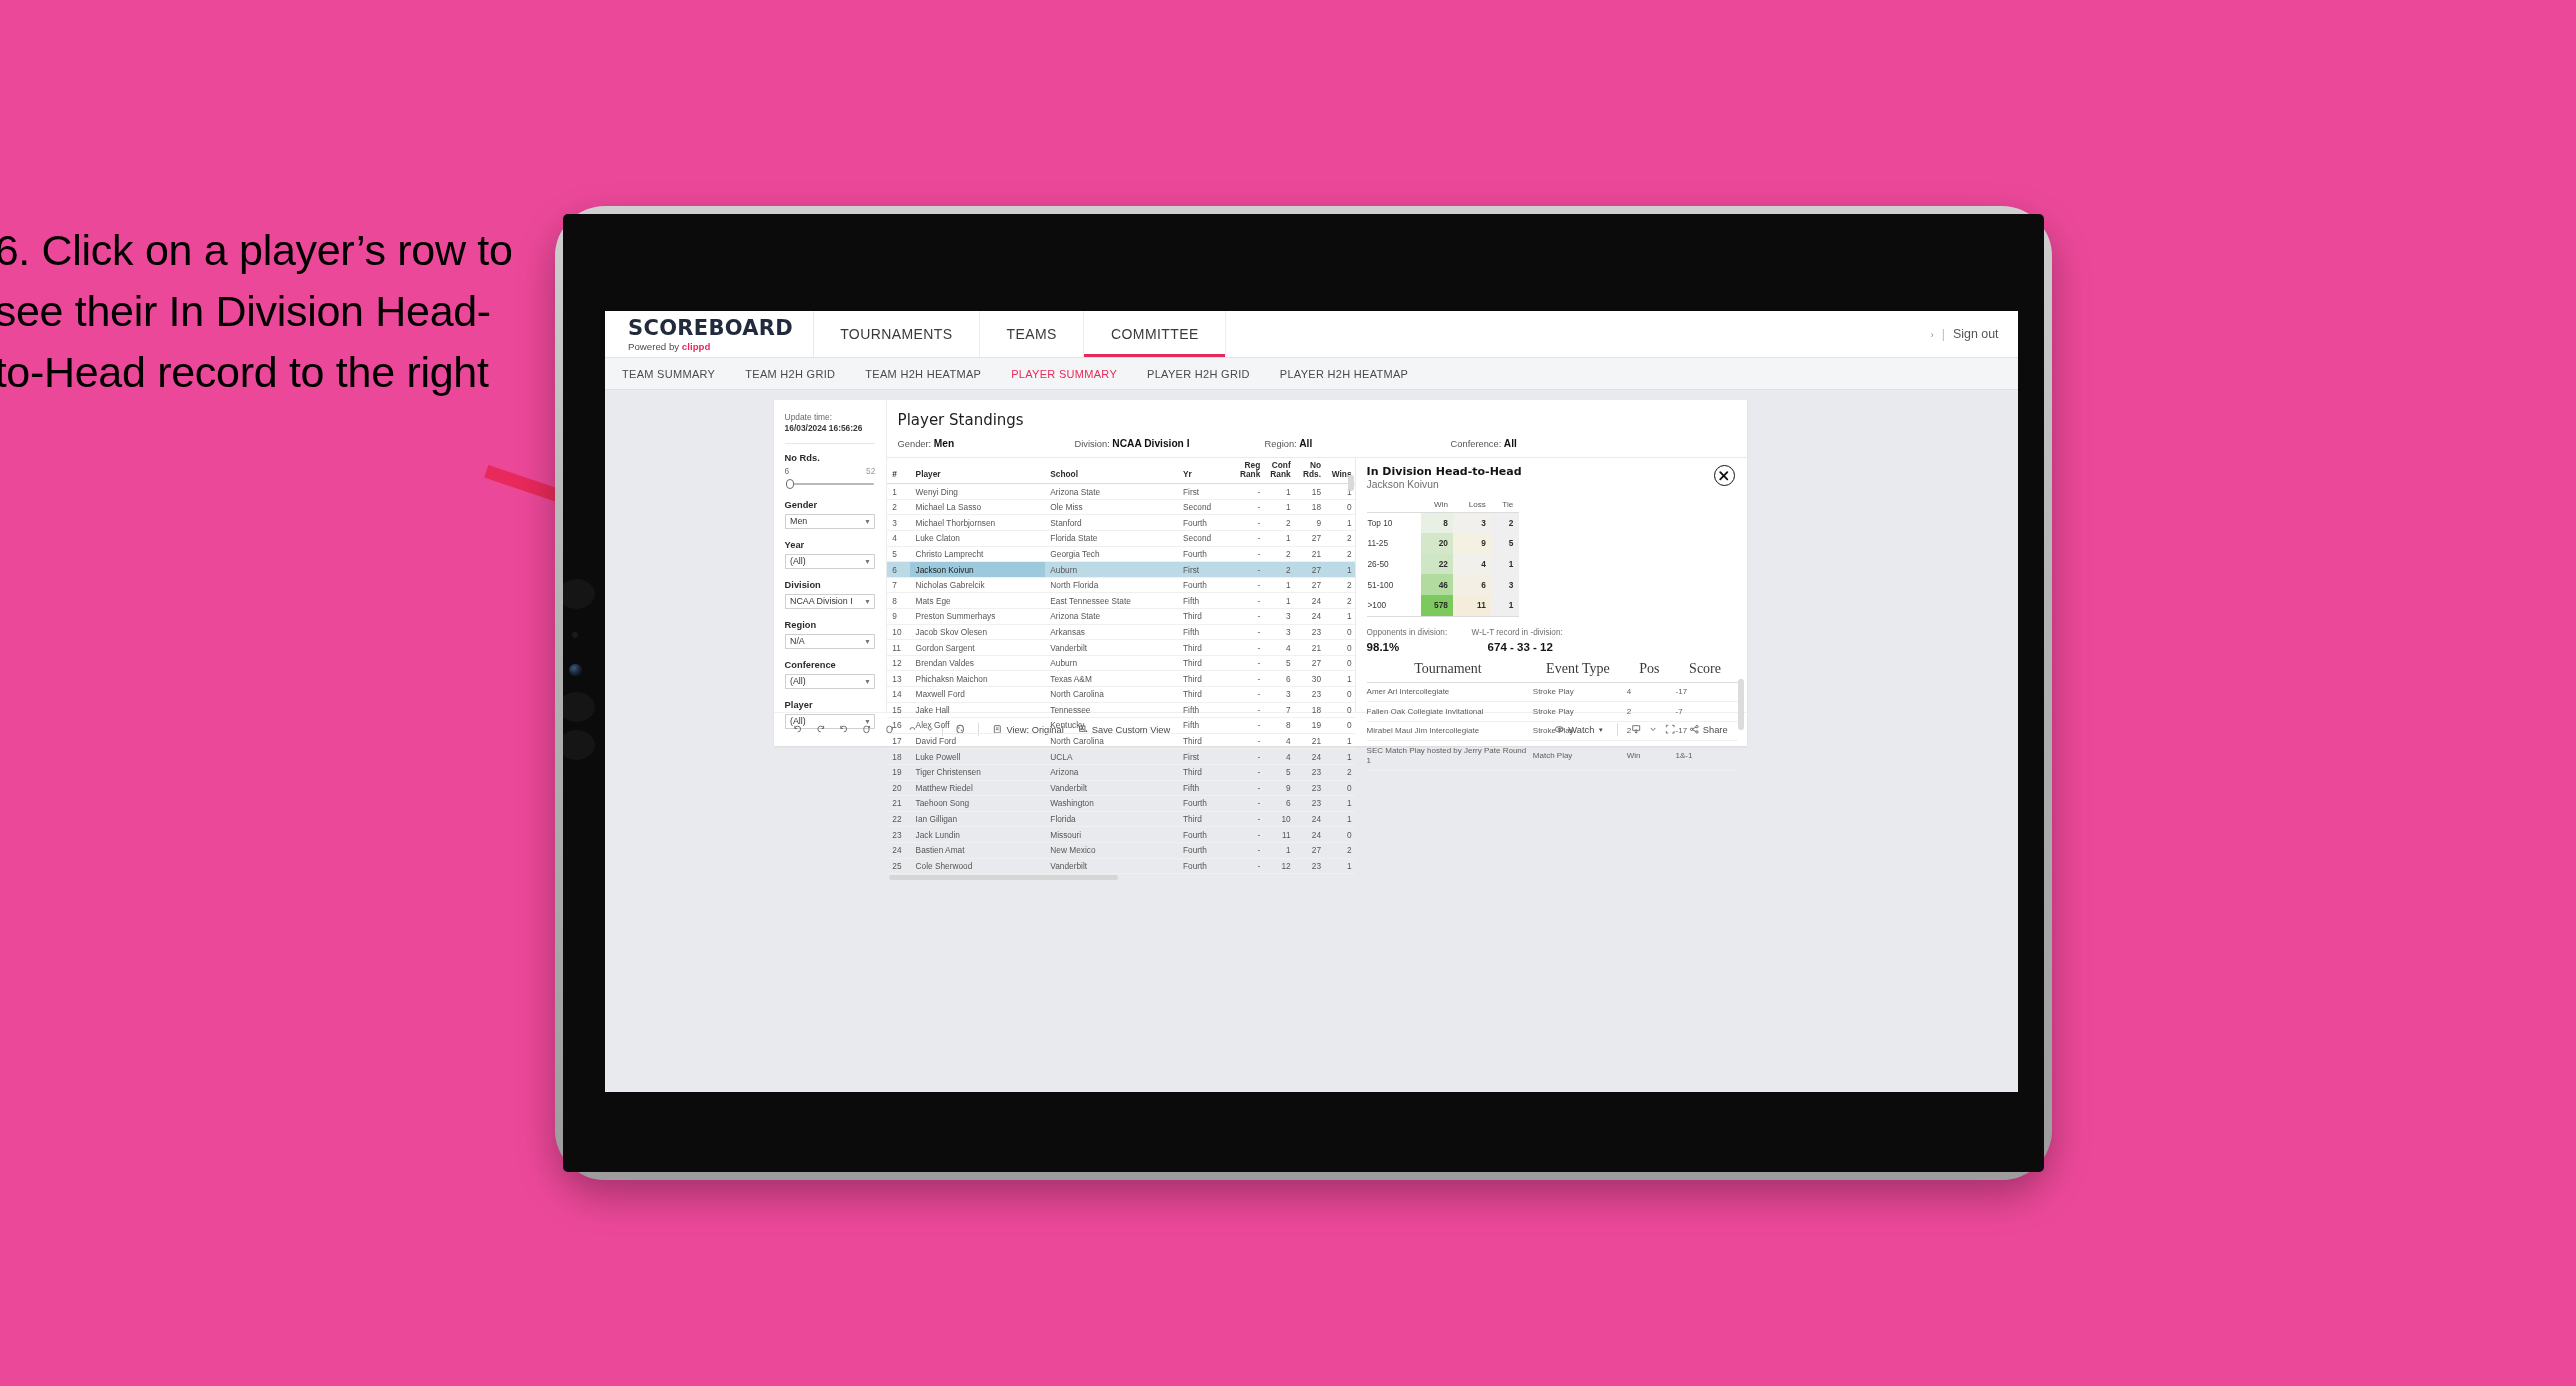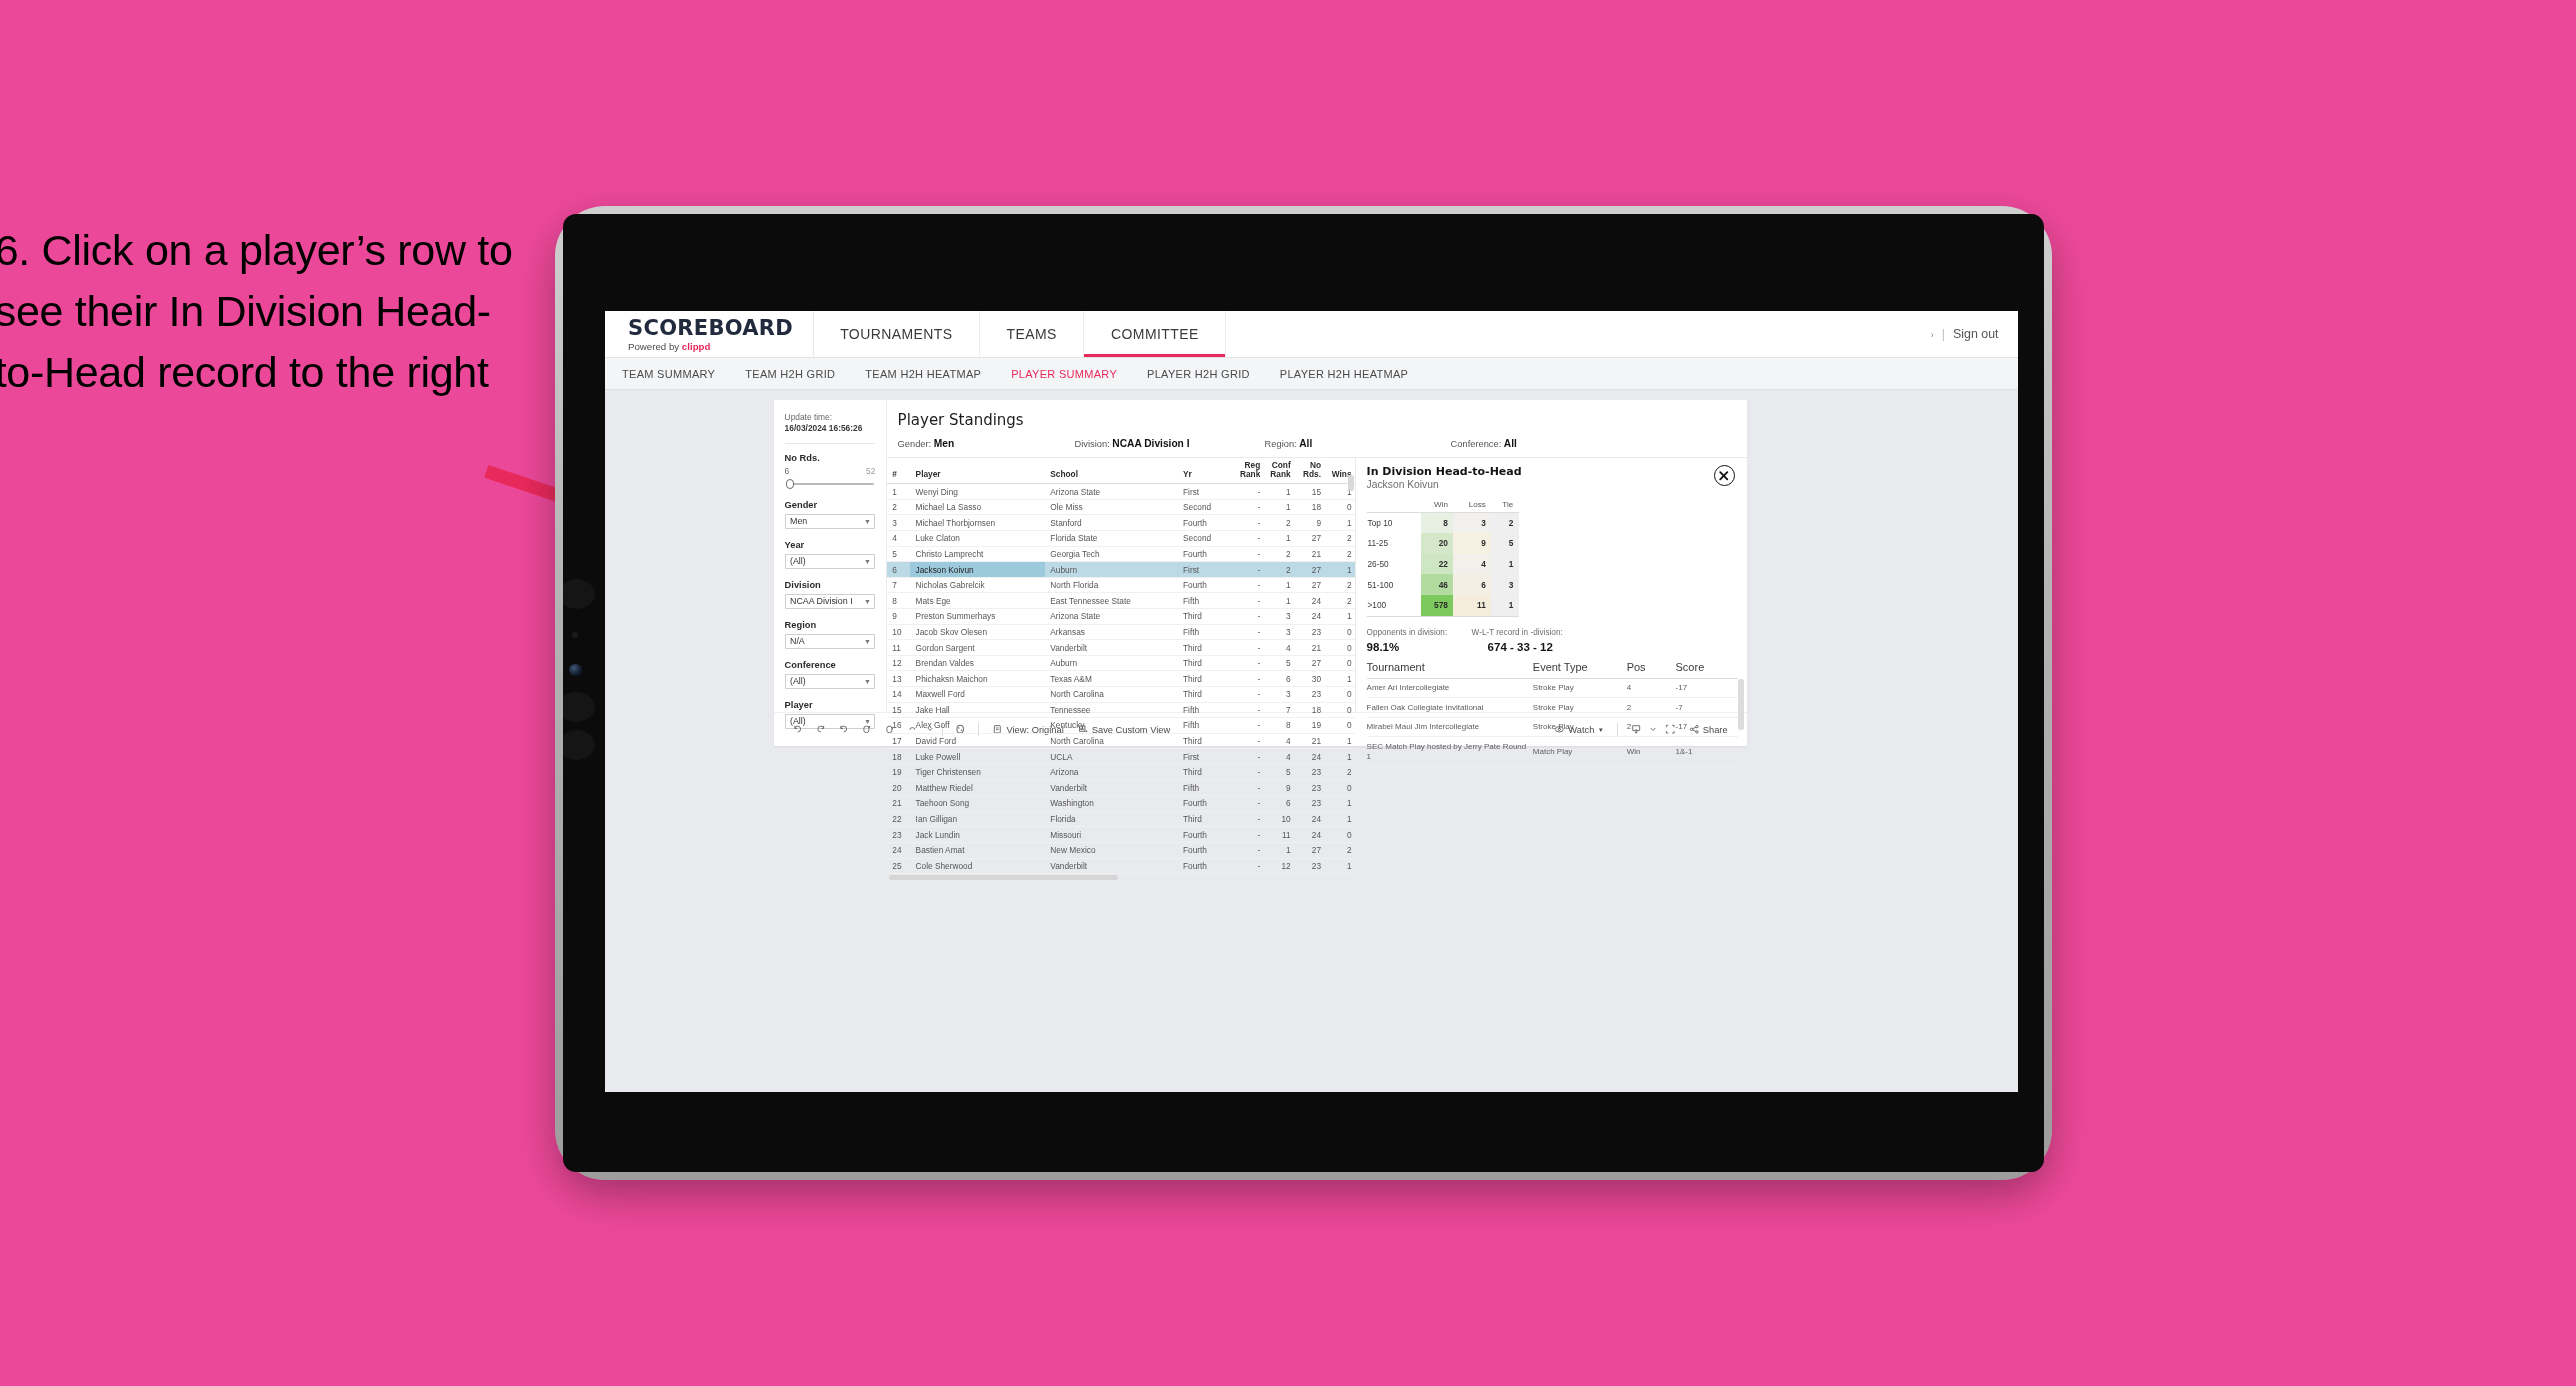"SCOREBOARD" .tablet-inner { border-radius: 13px -> 5px }
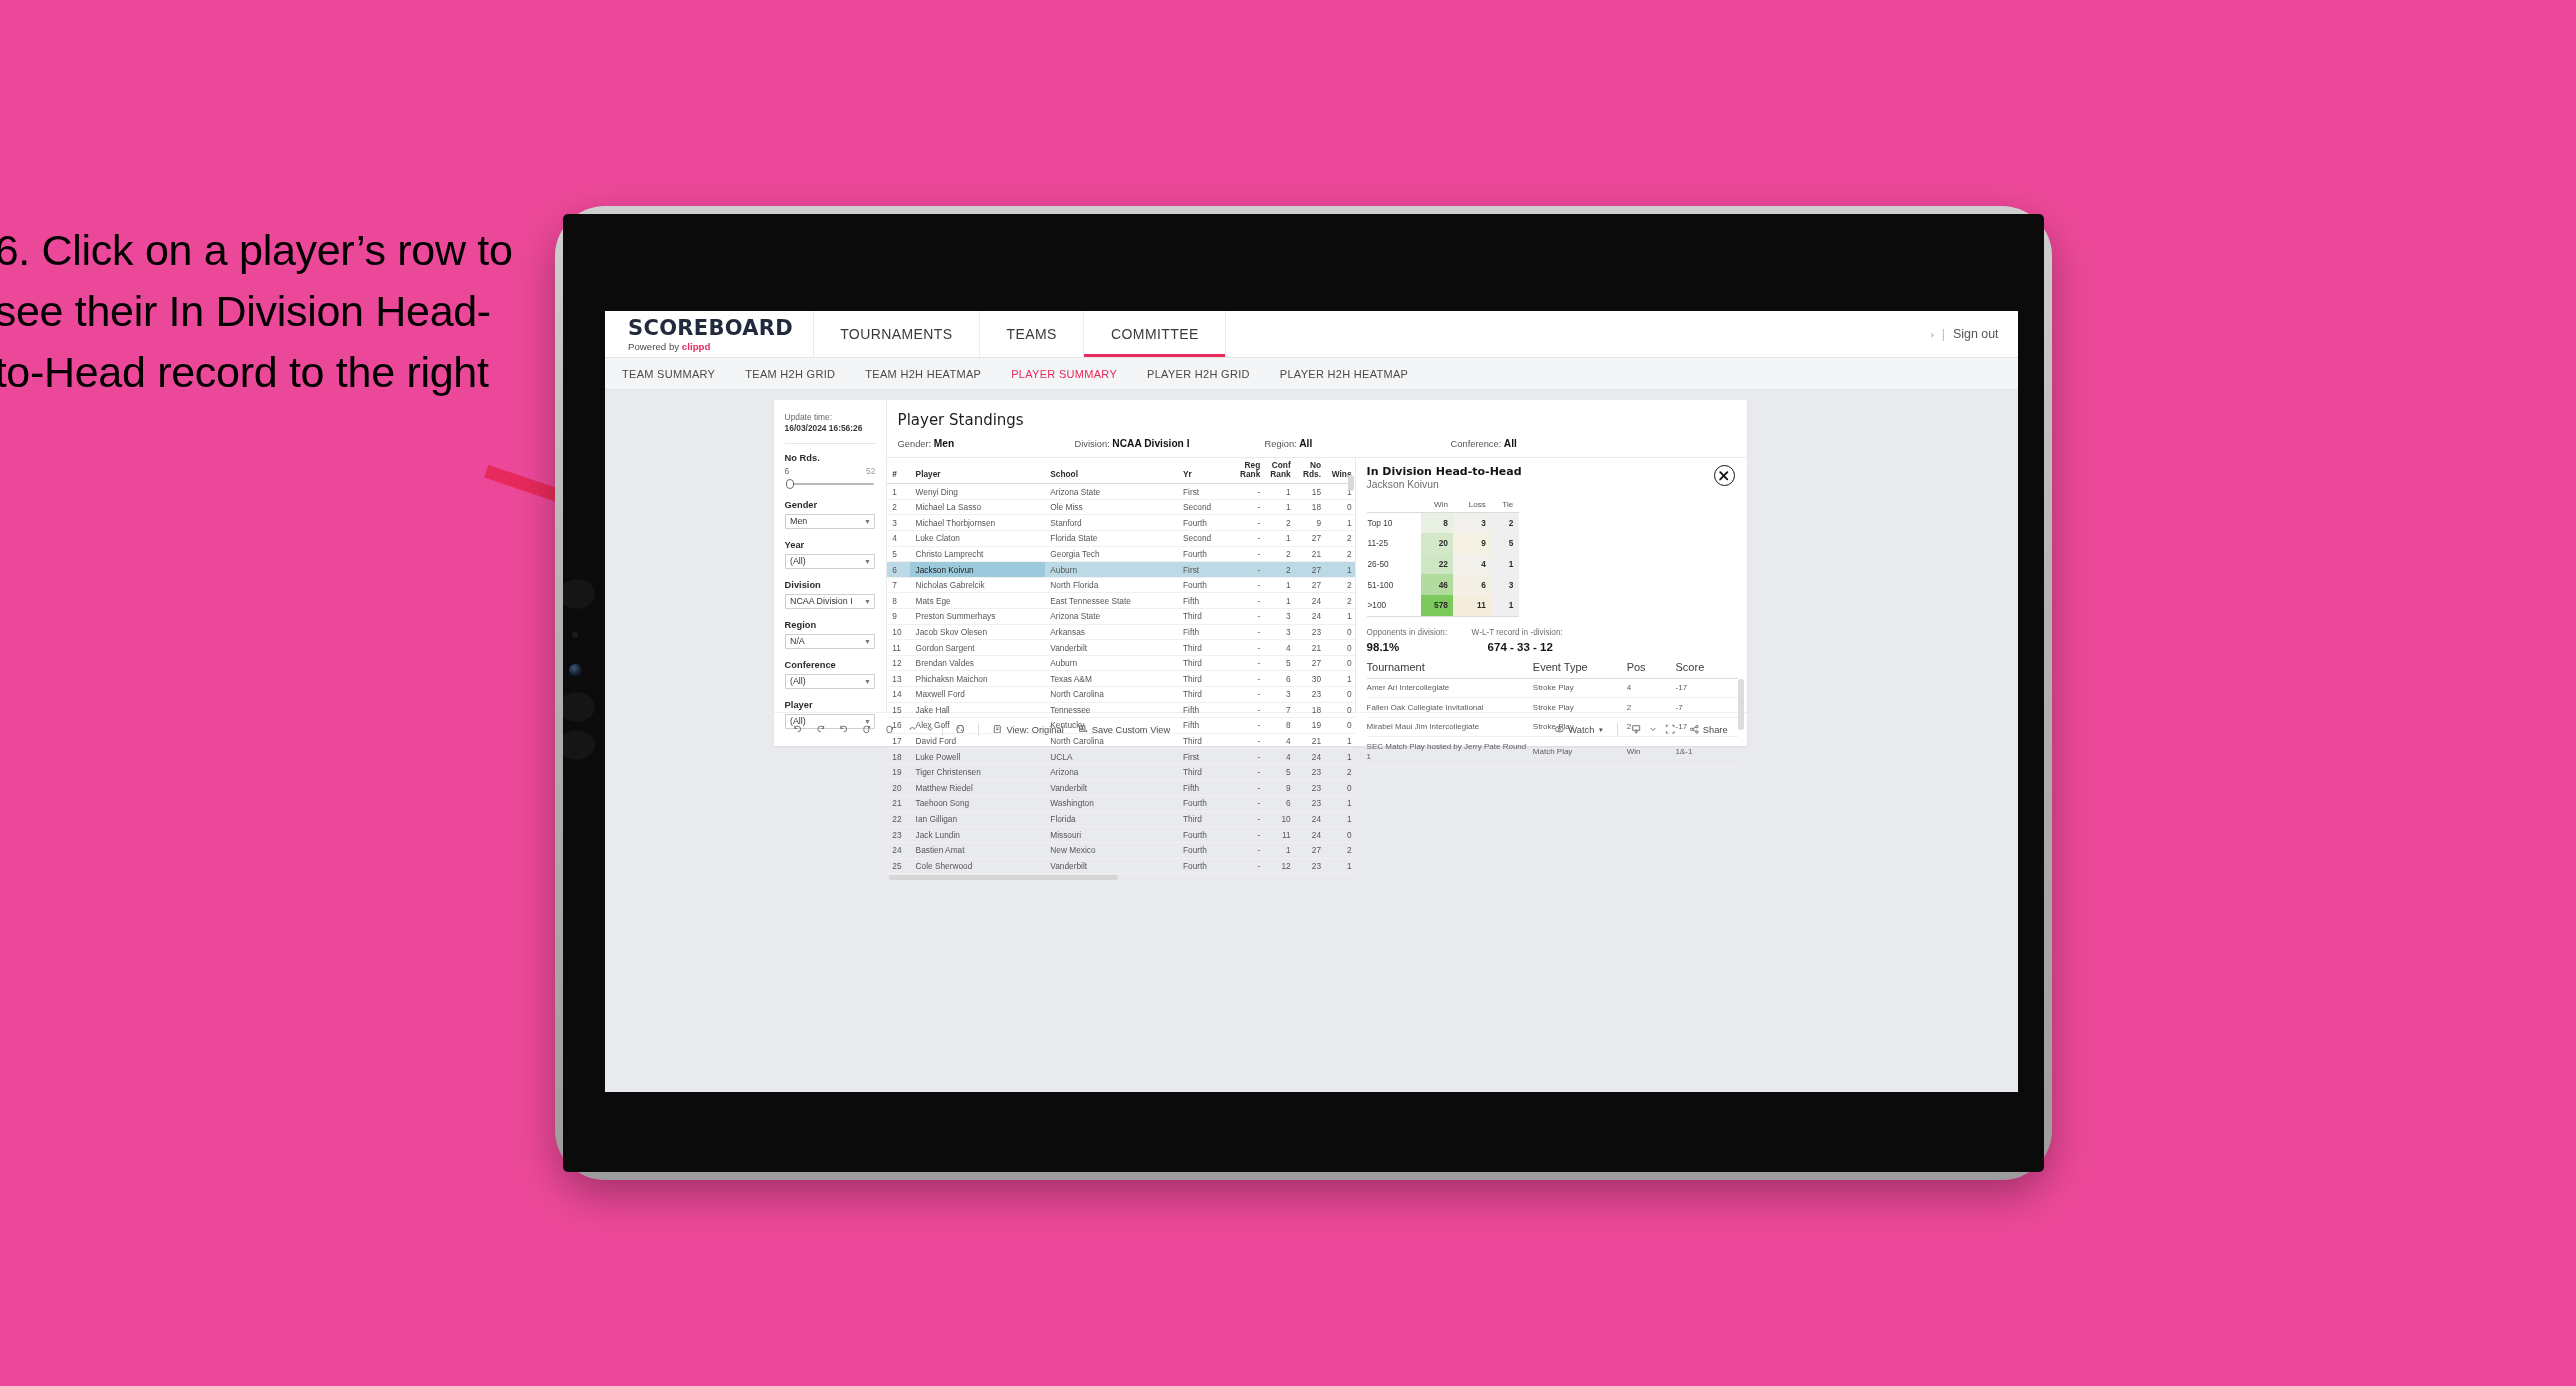"Tournament" table.tourn th { font-family: none -> Liberation Serif, serif; font-size: 11px -> 14px; text-align: left -> center }
